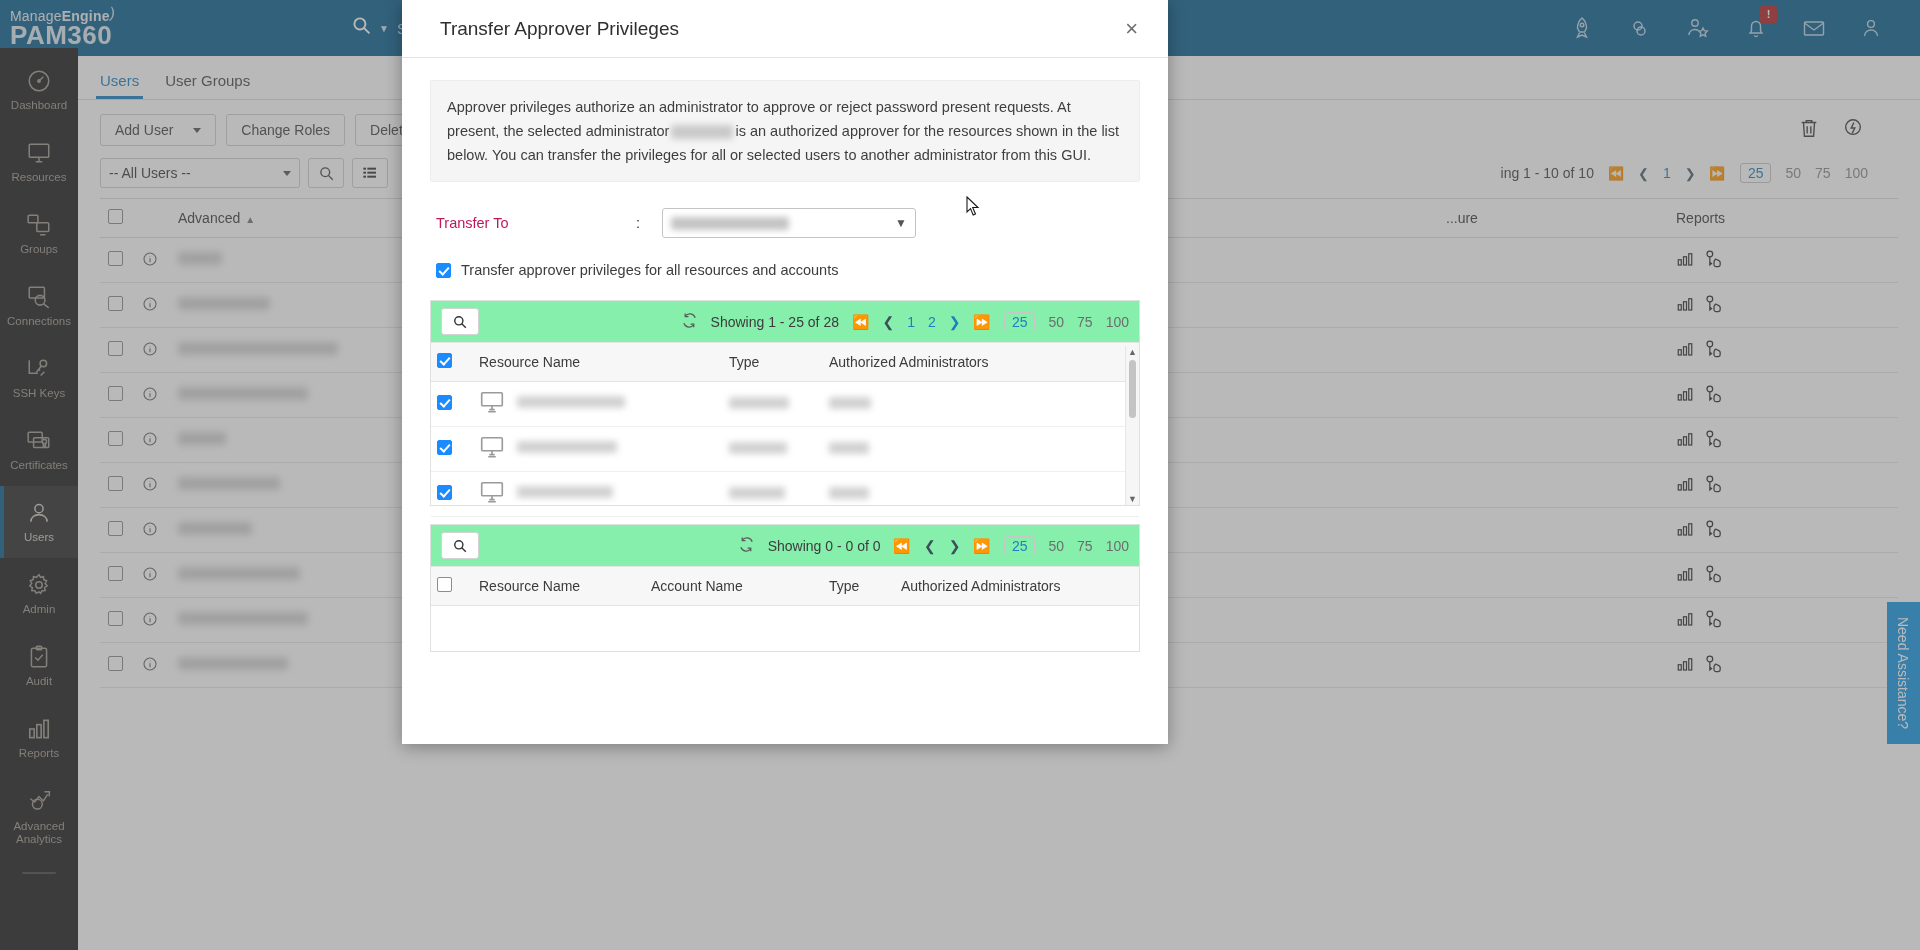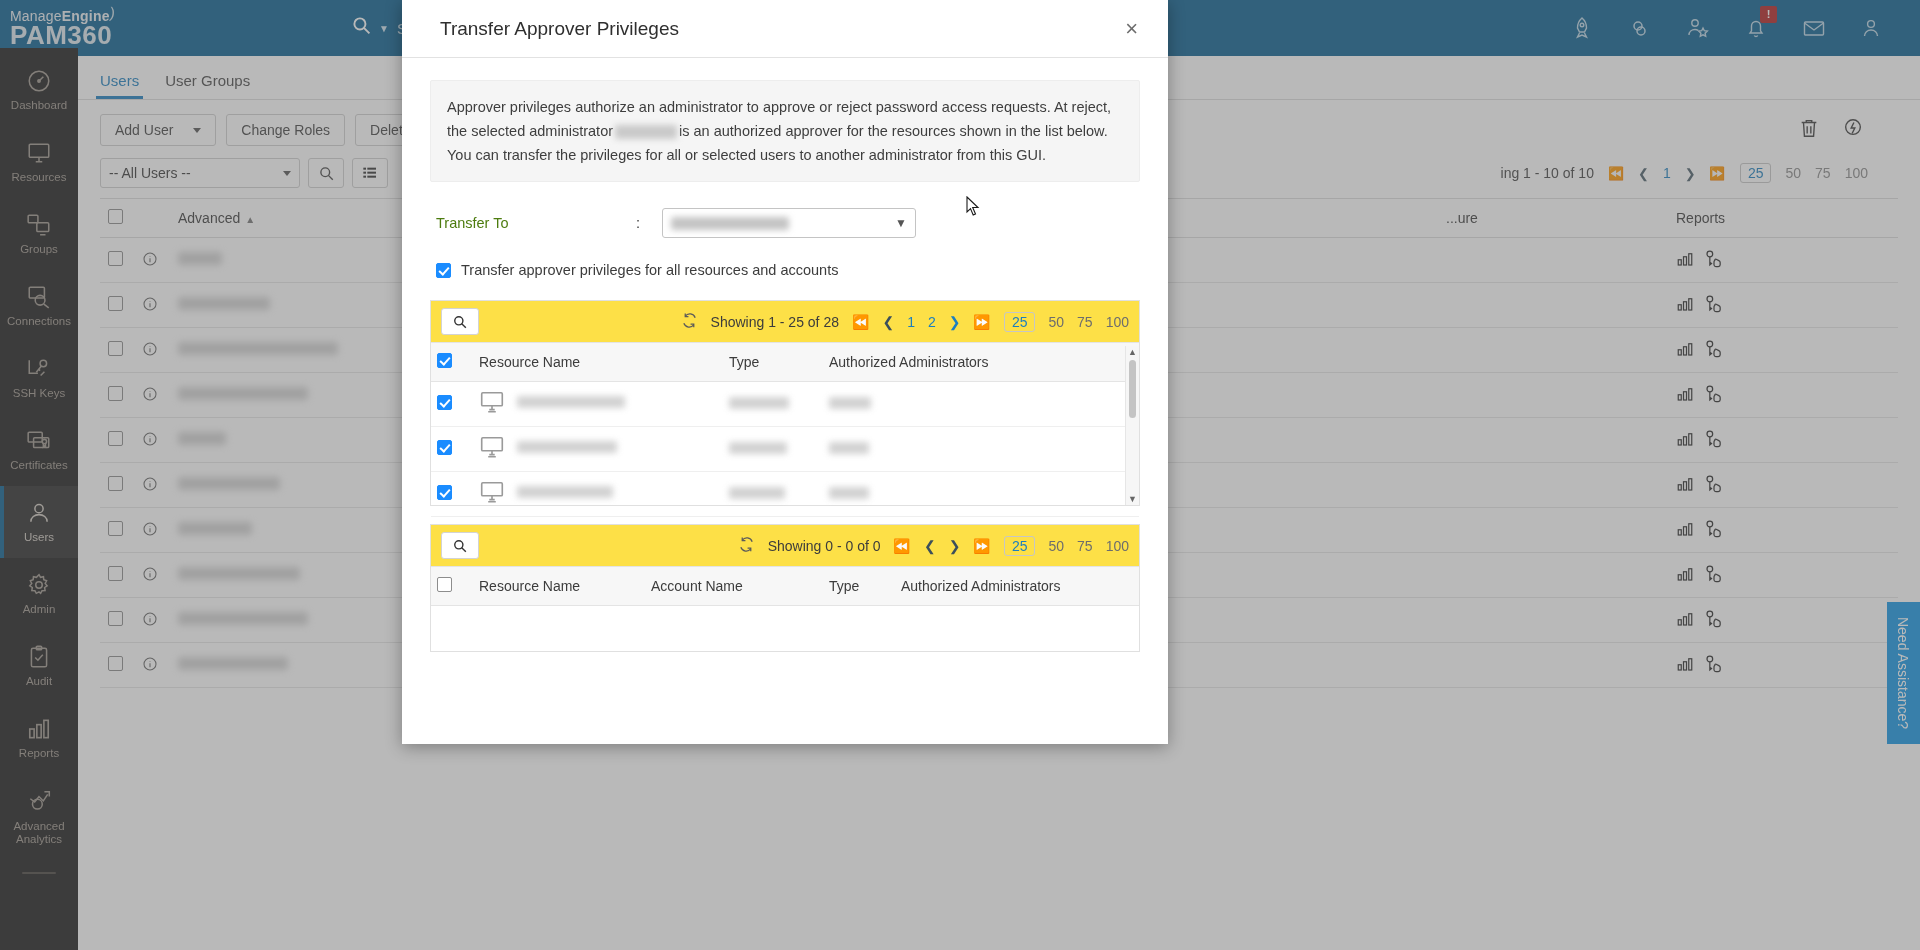"Approver privileges authorize an" span { text: access requests. At reject -> present requests. At present }
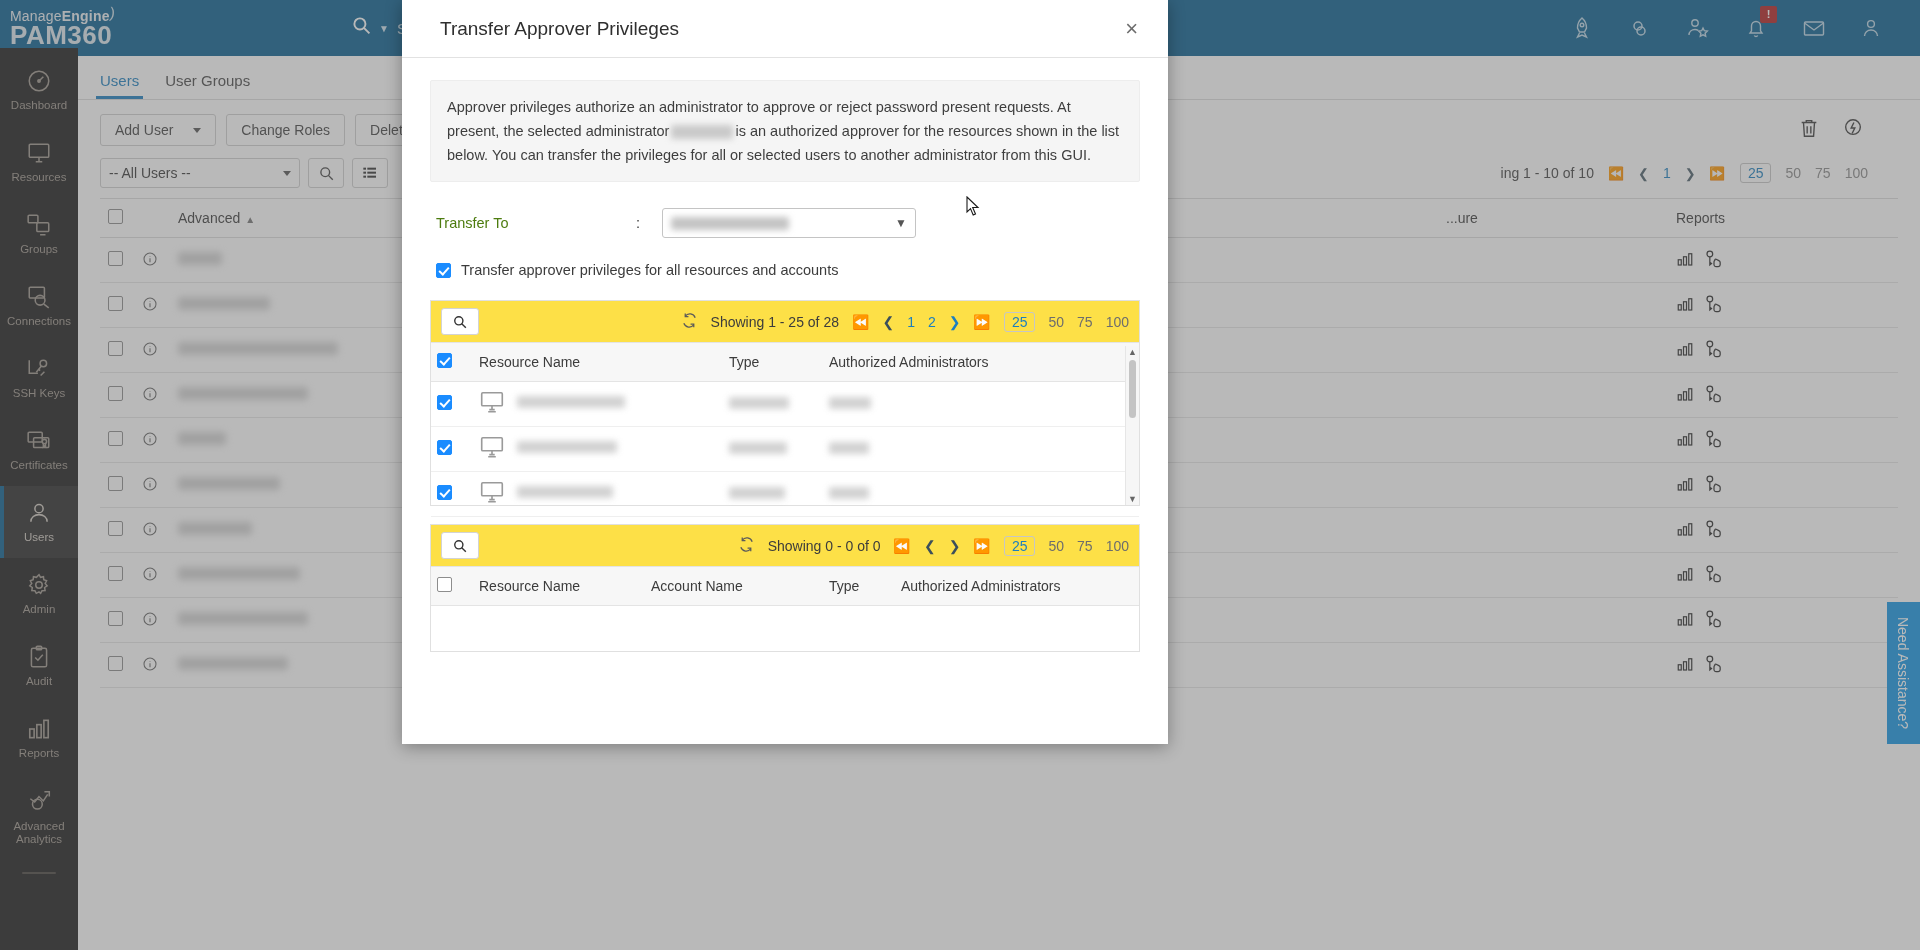"Transfer To" .field-label { color: #4d7c0f -> #be185d }
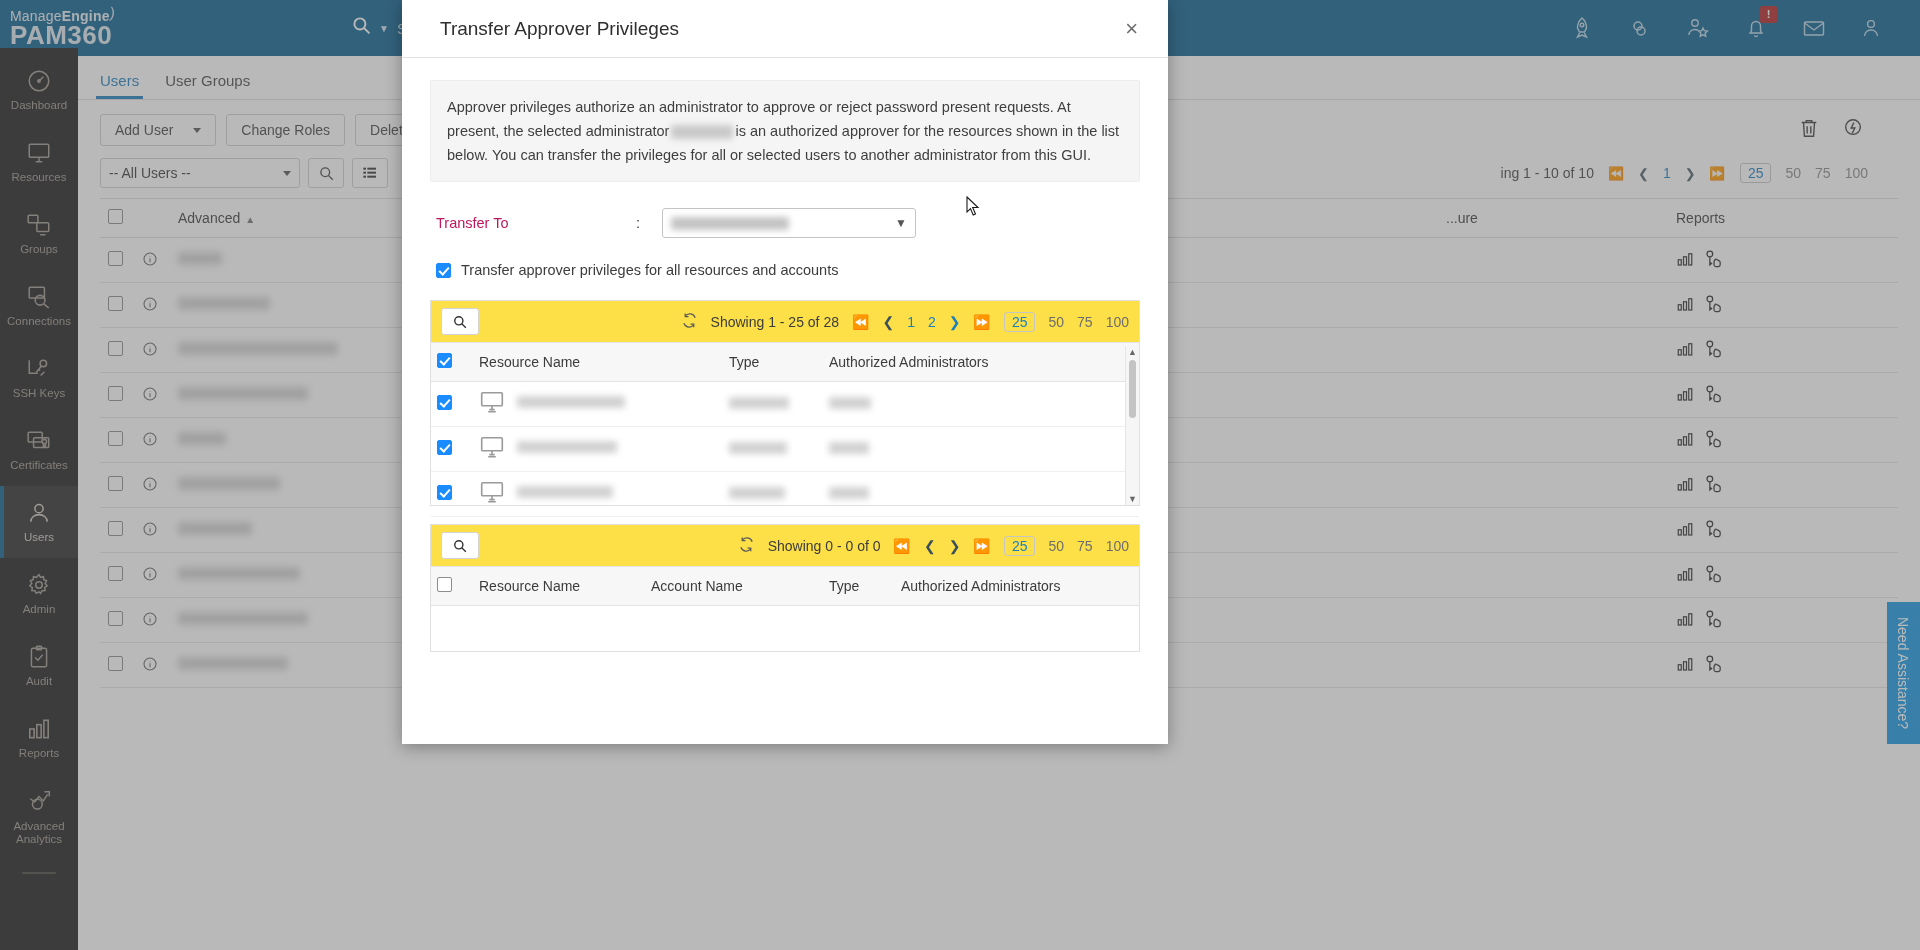"Showing 1 - 25 of" .panel-top { background: #fde047 -> #86efac }
